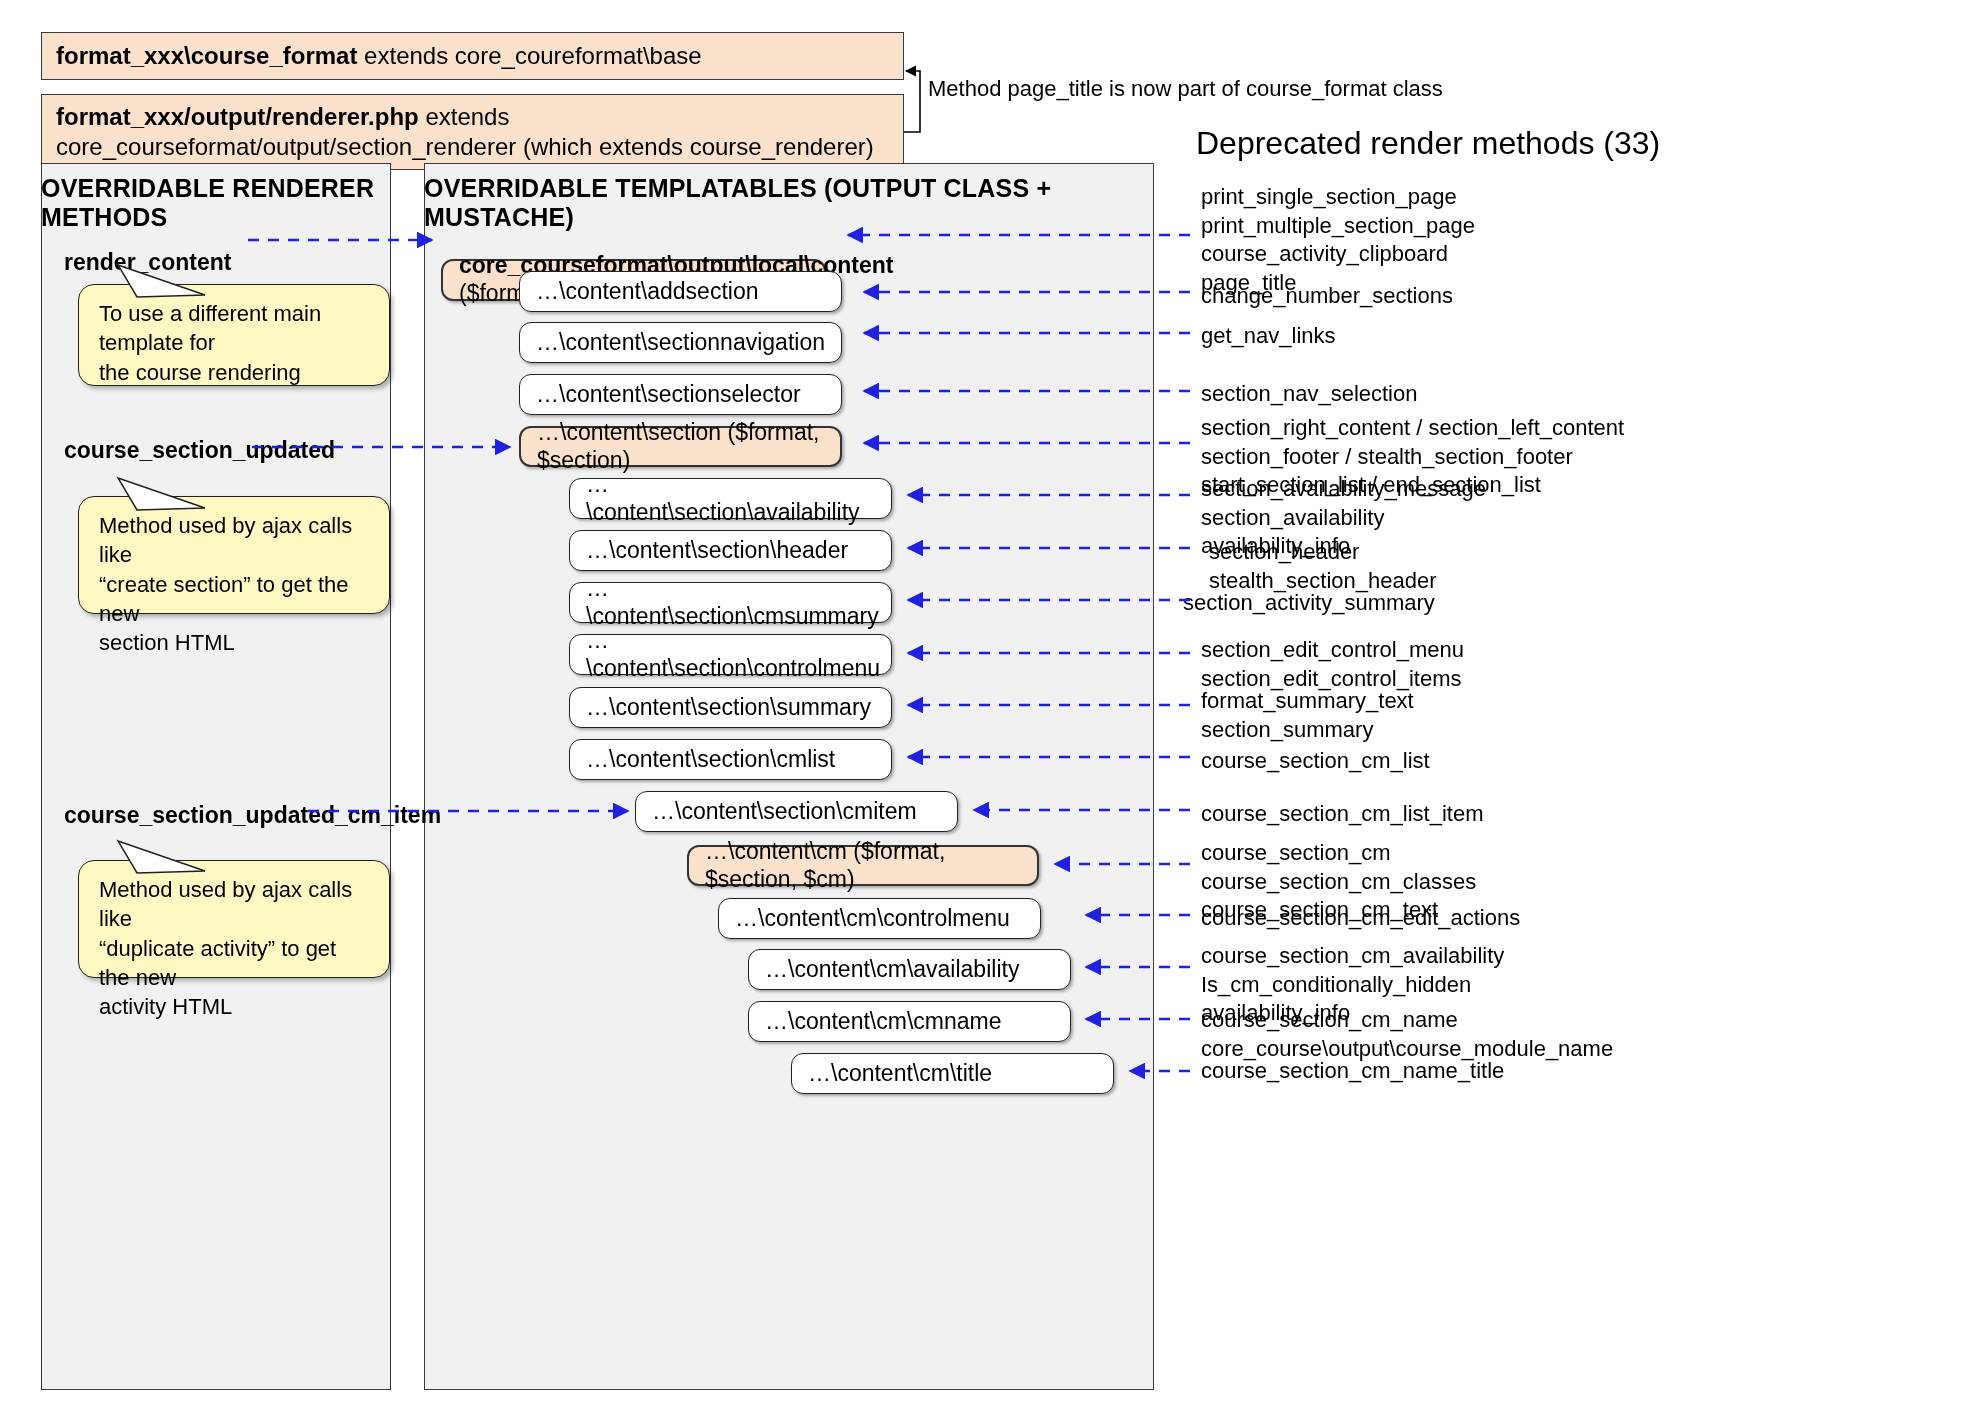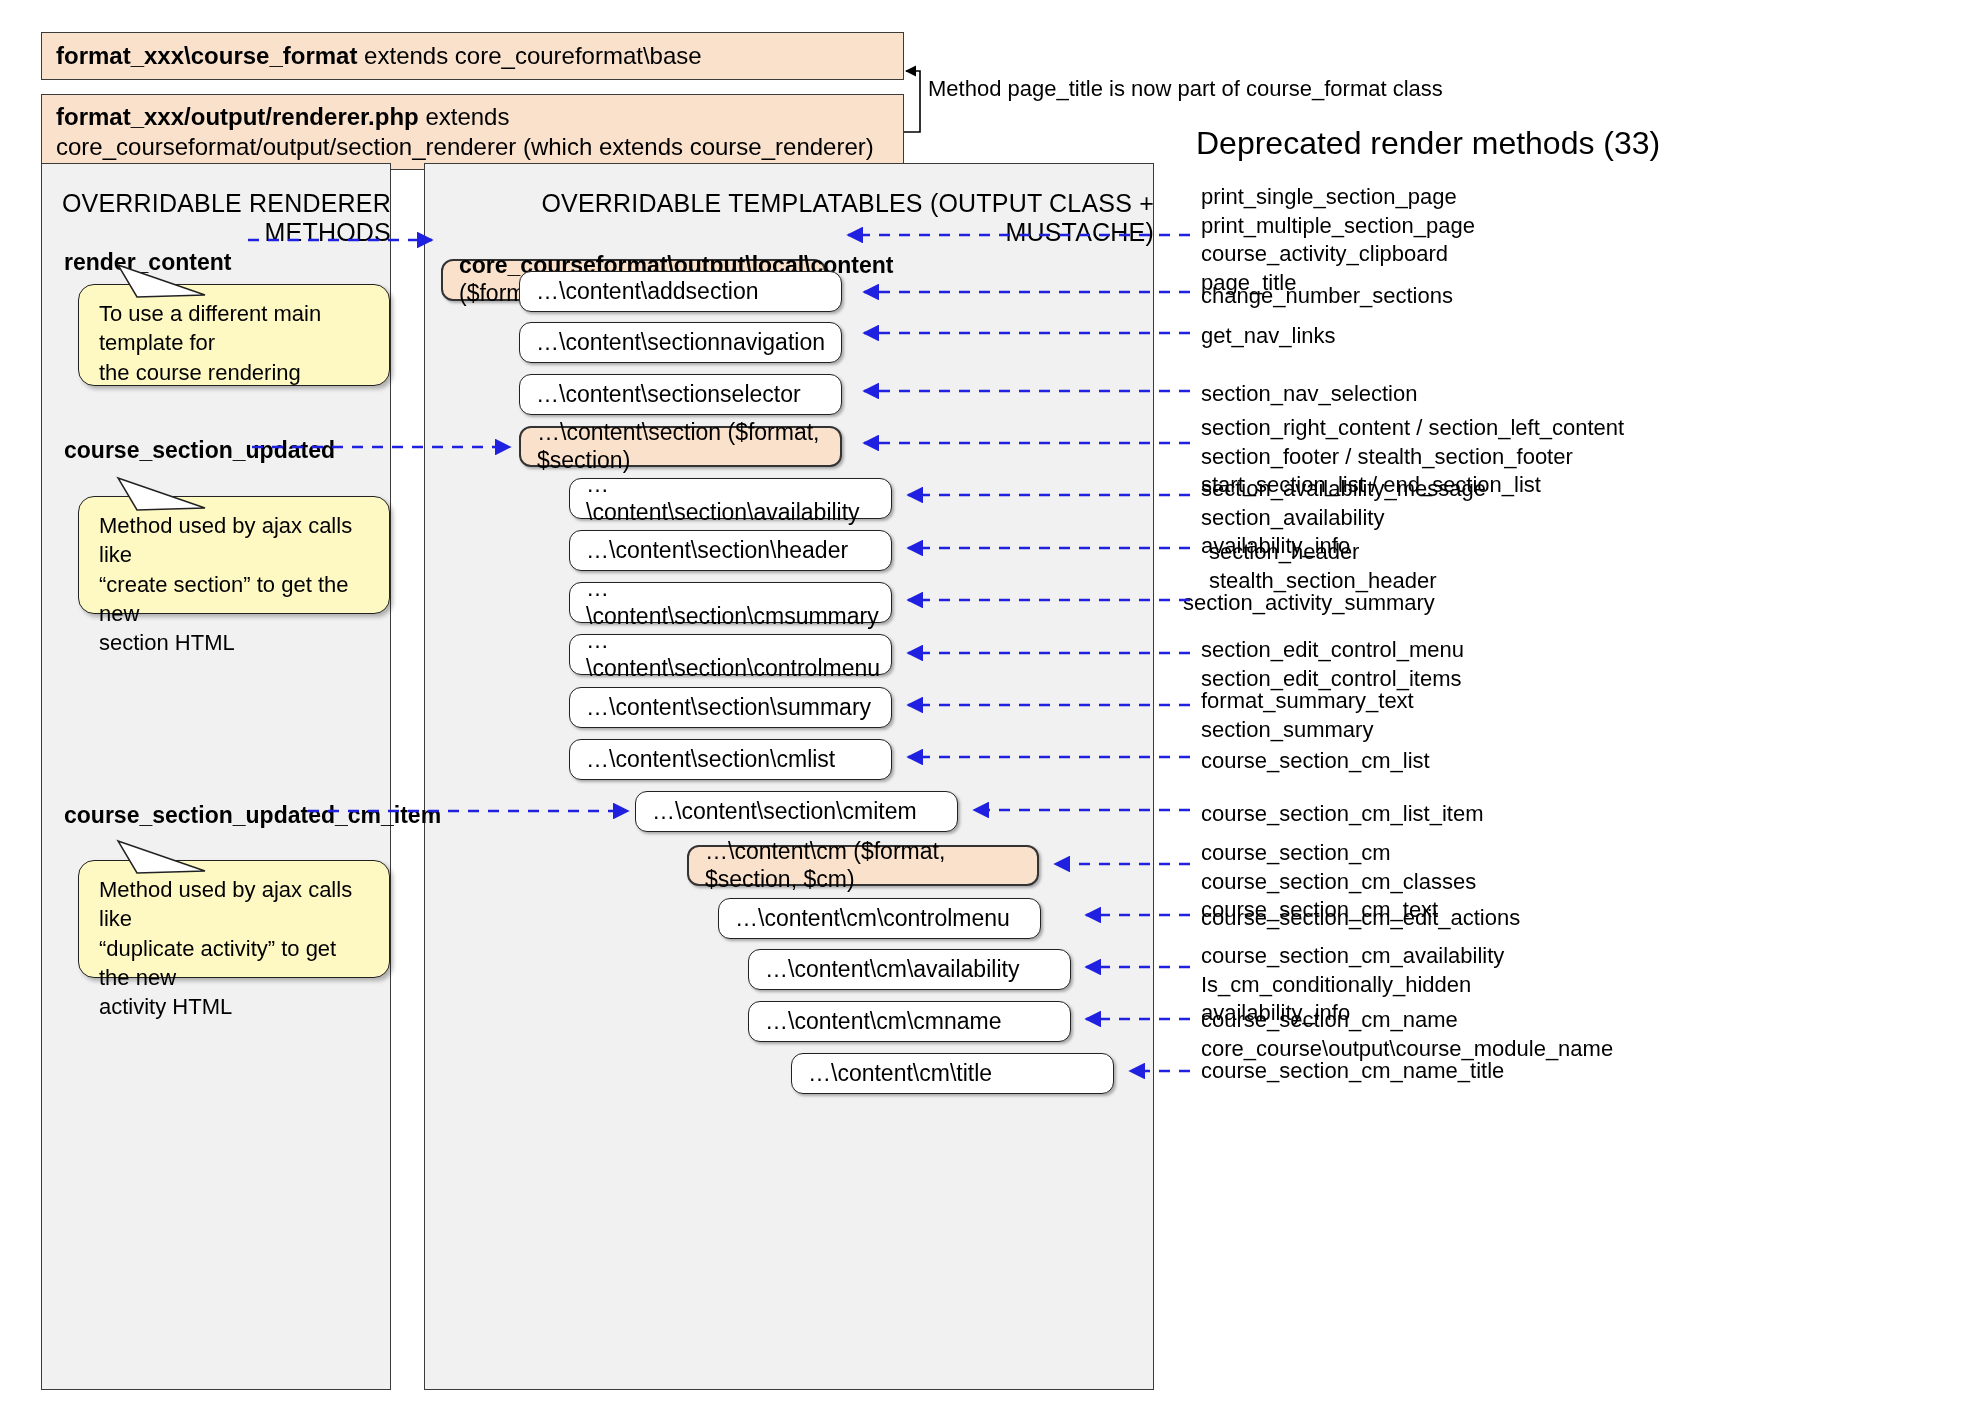"OVERRIDABLE RENDERER METHODS" .panel-title { font-weight: normal -> bold; margin-top: 15px -> none; text-align: right -> left }
